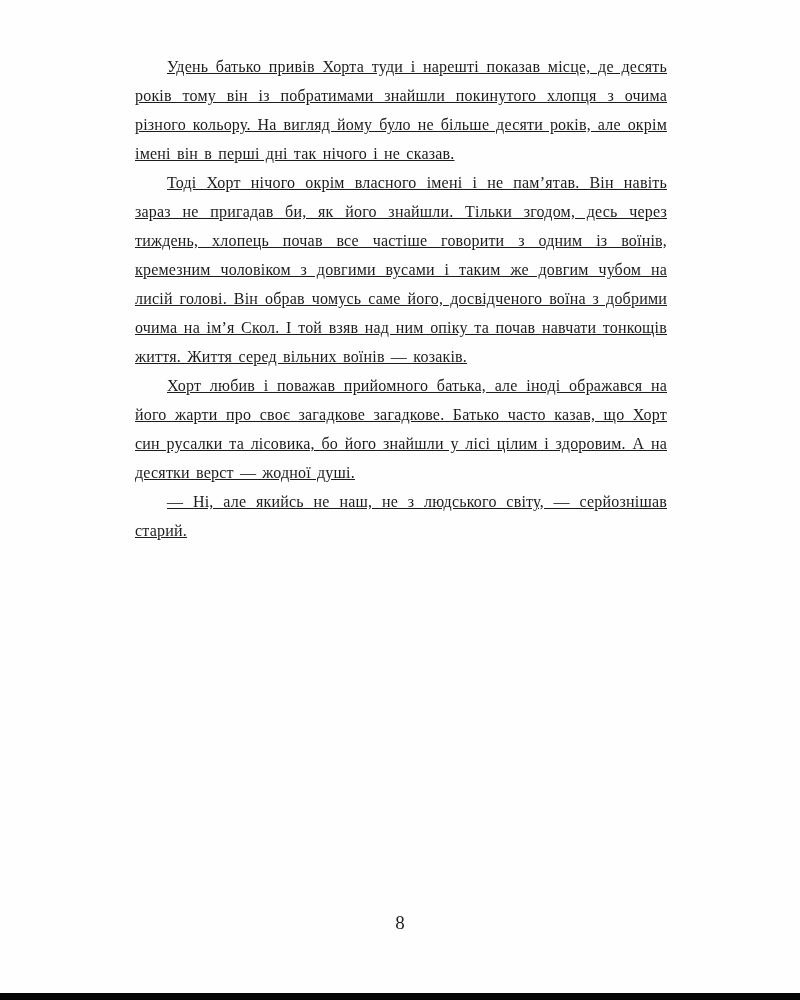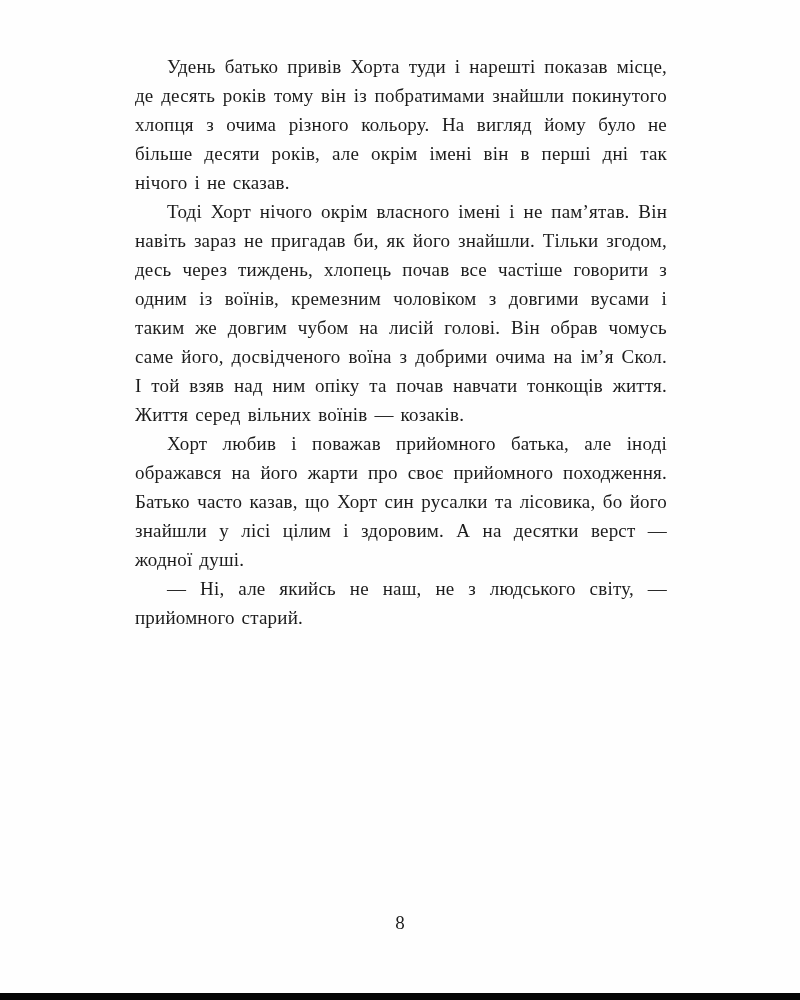"Удень батько привів Хорта туди" .text-block p { font-size: 19px -> 16px; text-decoration: none -> underline }
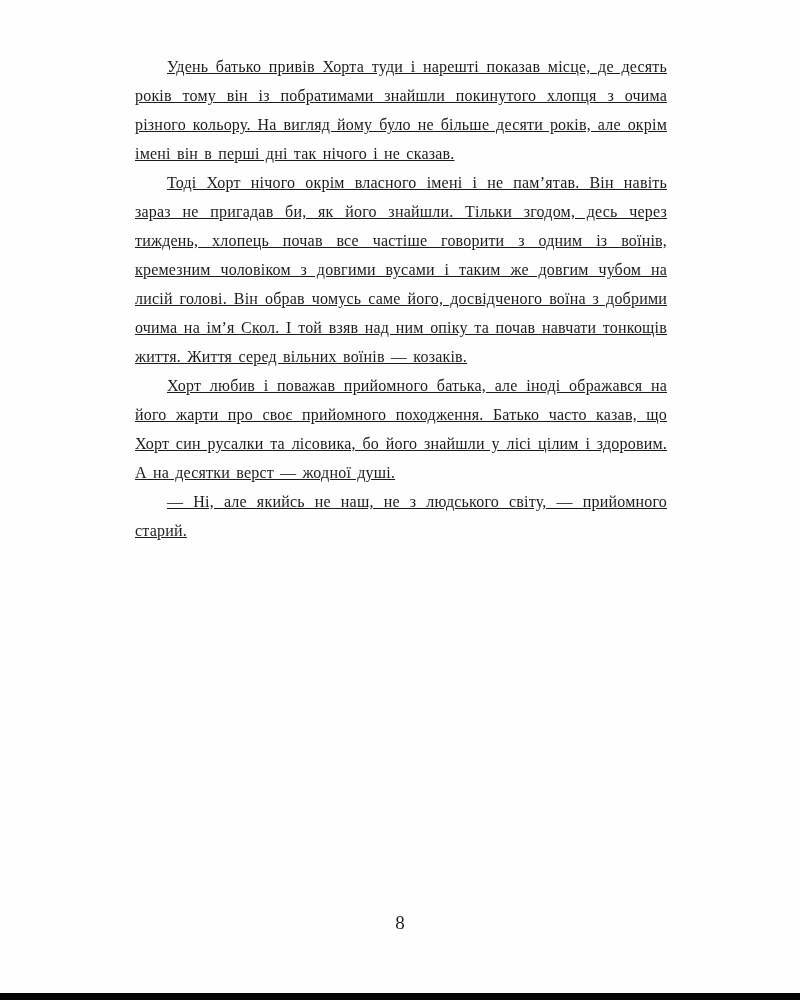"Хорт любив і поважав прийомного" p { text: прийомного походження -> загадкове загадкове }
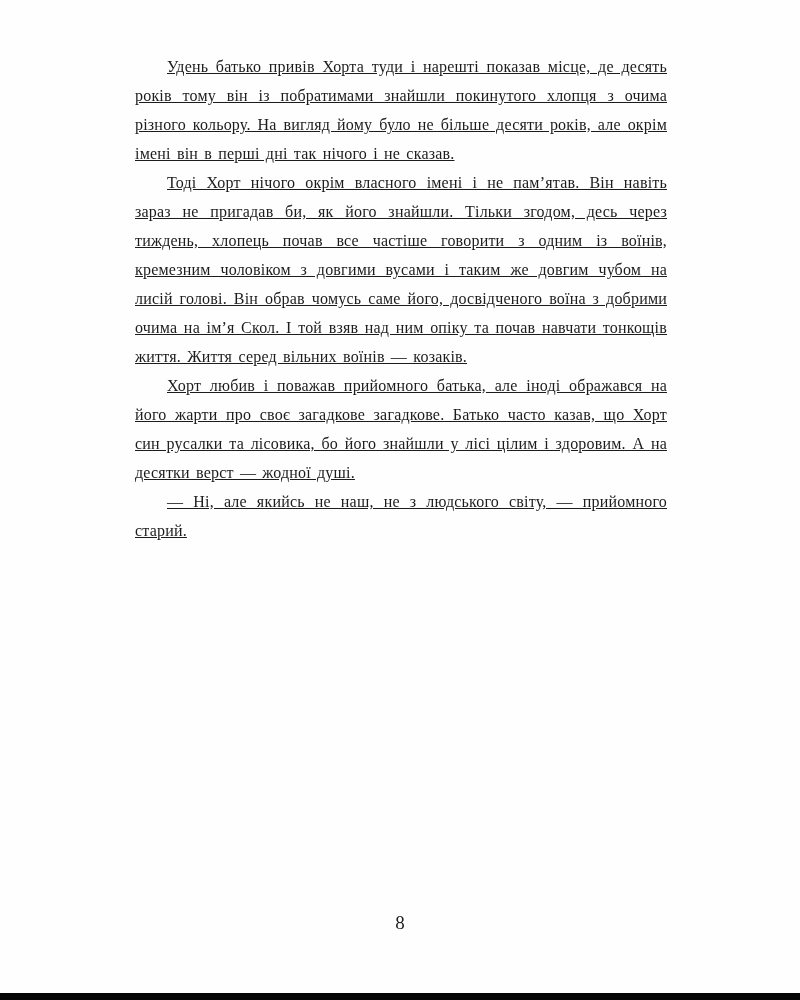"— Ні, але якийсь не" p { text: прийомного -> серйознішав }
